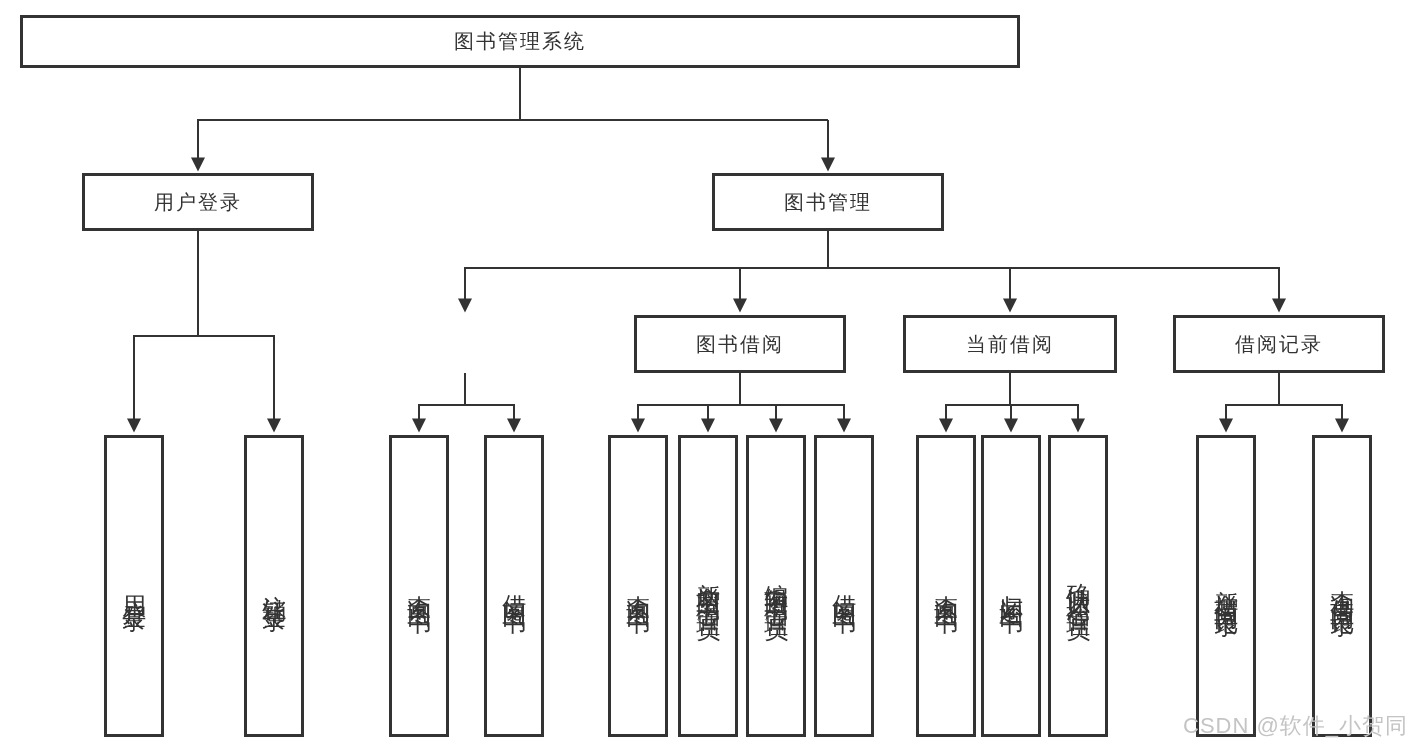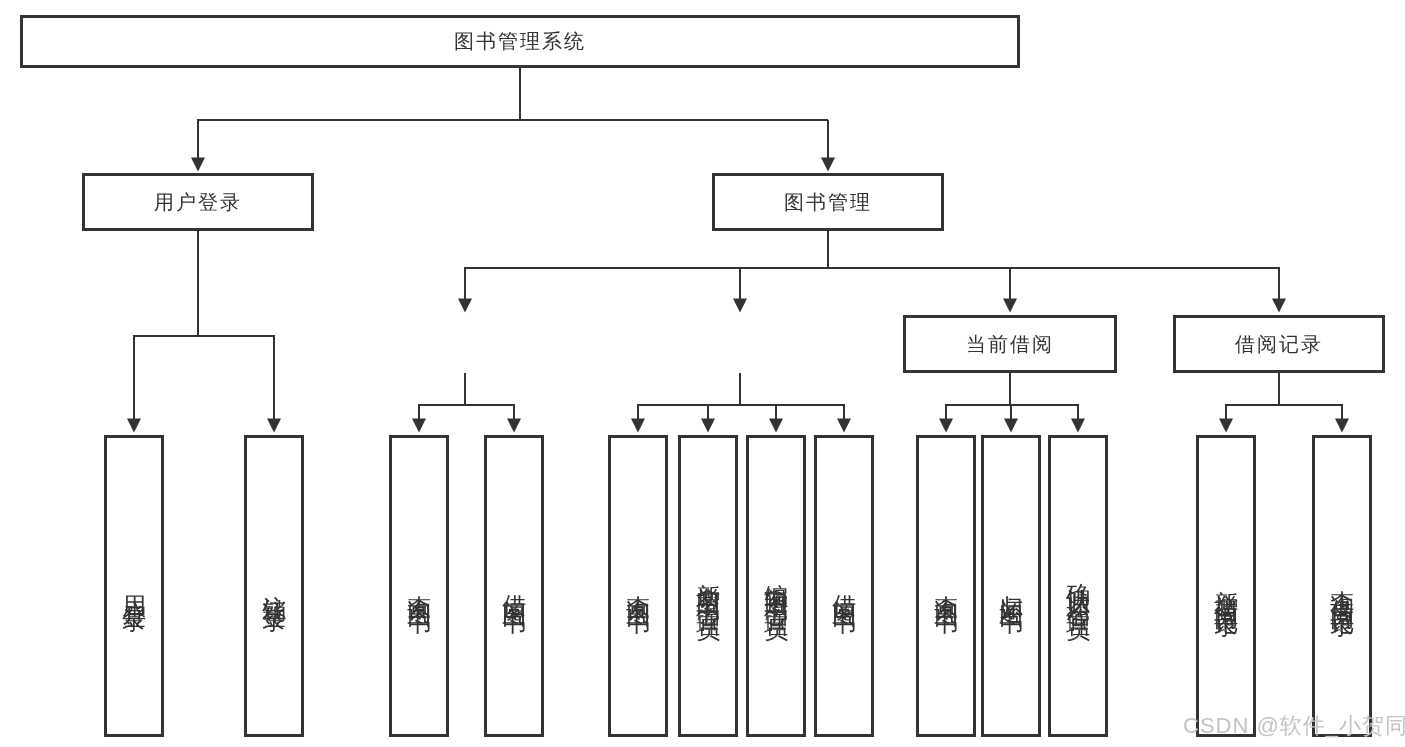"图书借阅" div.box-h { html: none -> <div>图书借阅</div> }
